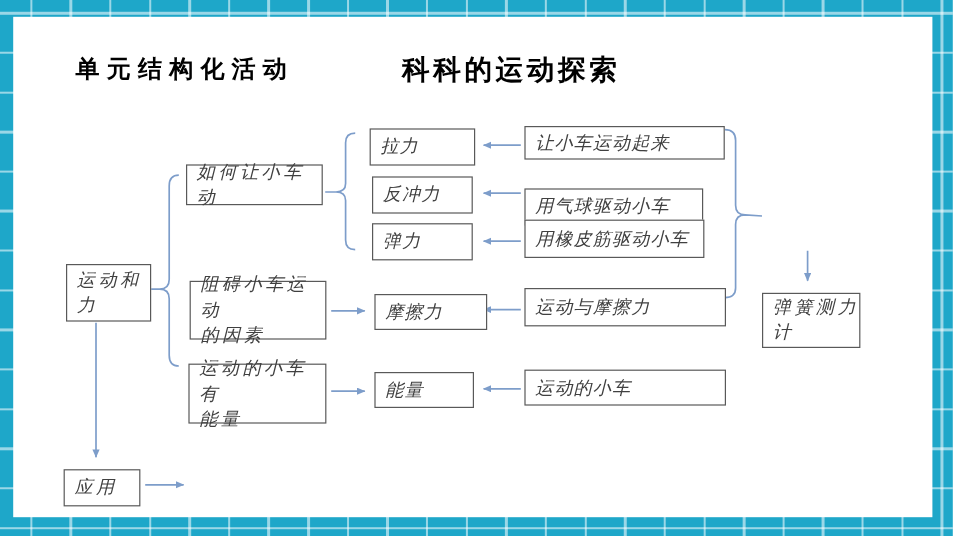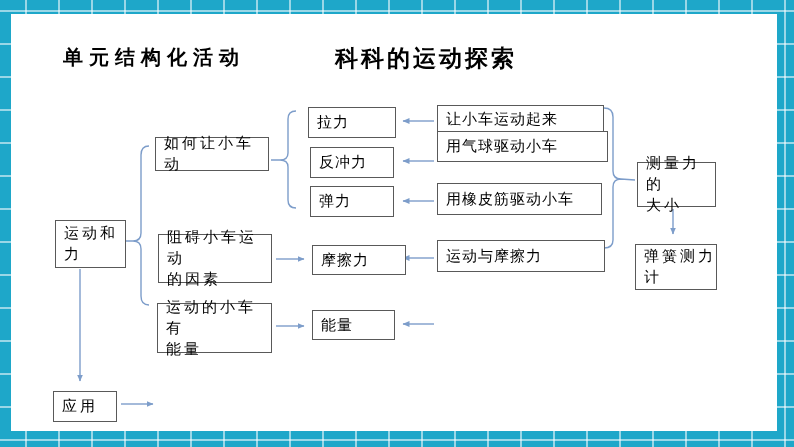"拉力" .box { color: #000000 -> #404040; font-style: none -> italic }
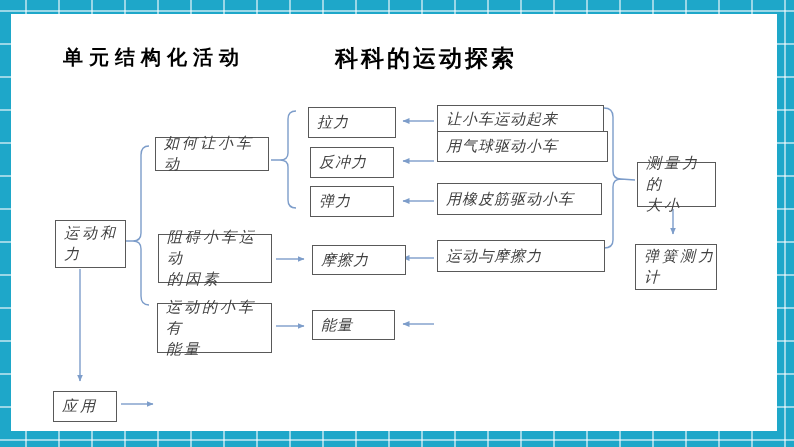"用气球驱动小车" div.box { top: 131px -> 157px; width: 171px -> 149px }
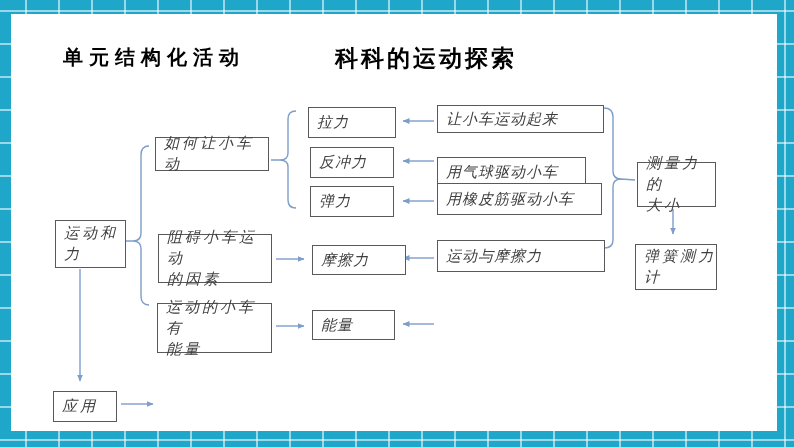"测量力的" div.box { html: <div> <div>测量力的</div> <div>大小</div> </div> -> none }
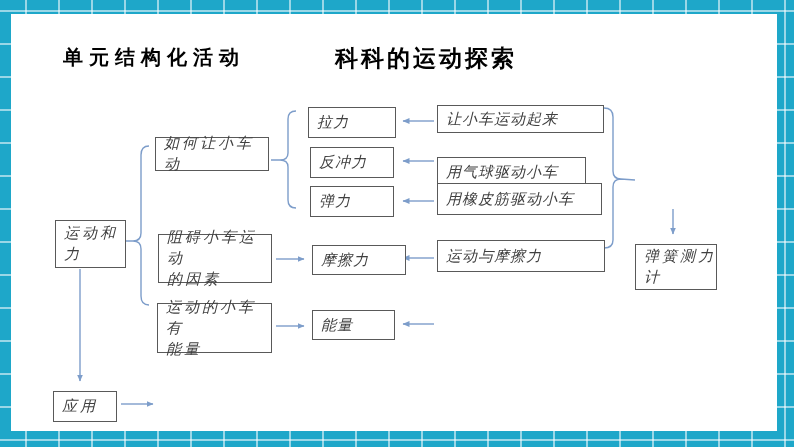"用橡皮筋驱动小车" div.box { width: 165px -> 150px }
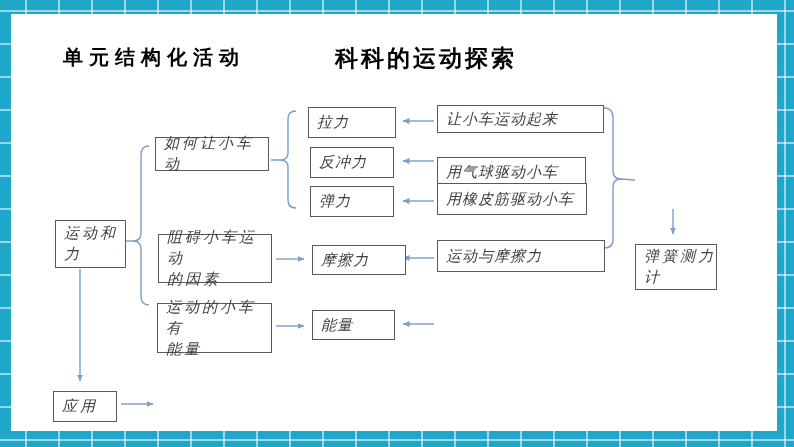"运动的小车" div.box { html: none -> <div>运动的小车</div> }
